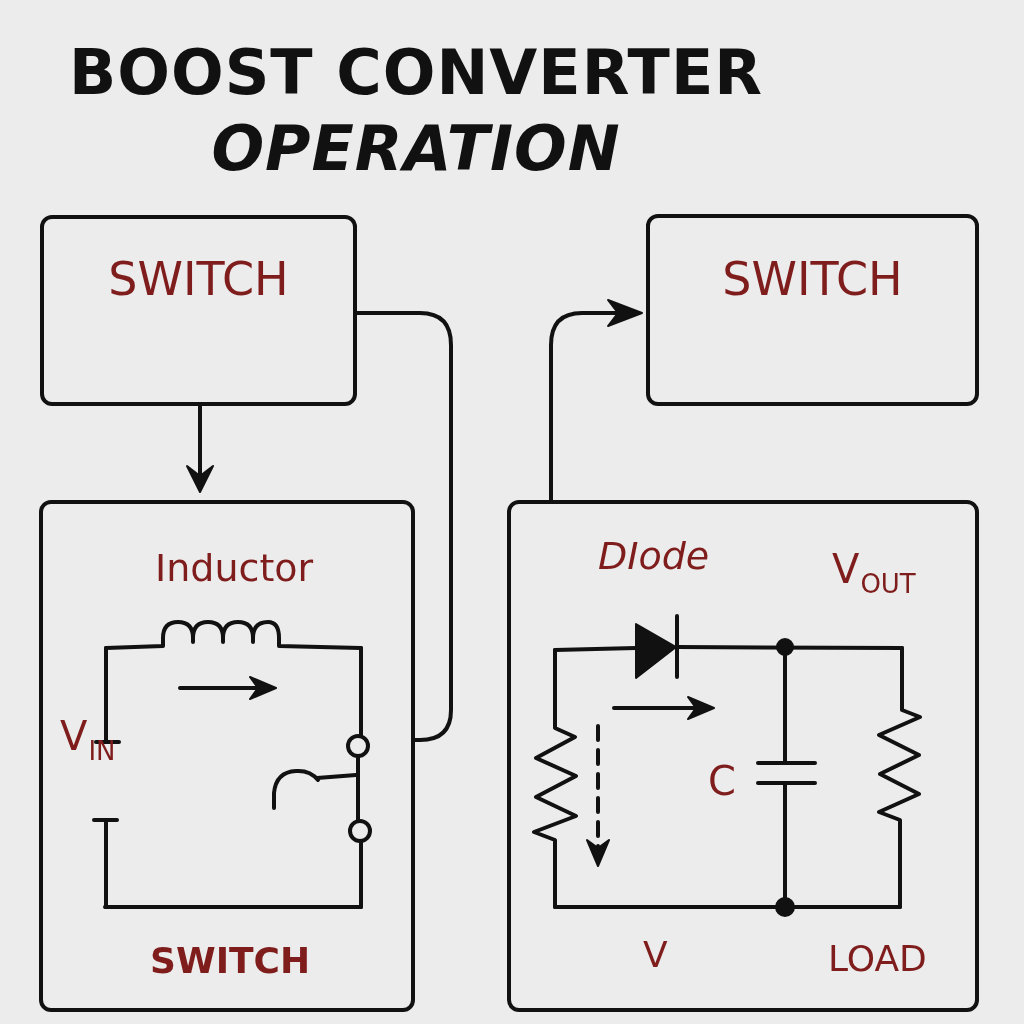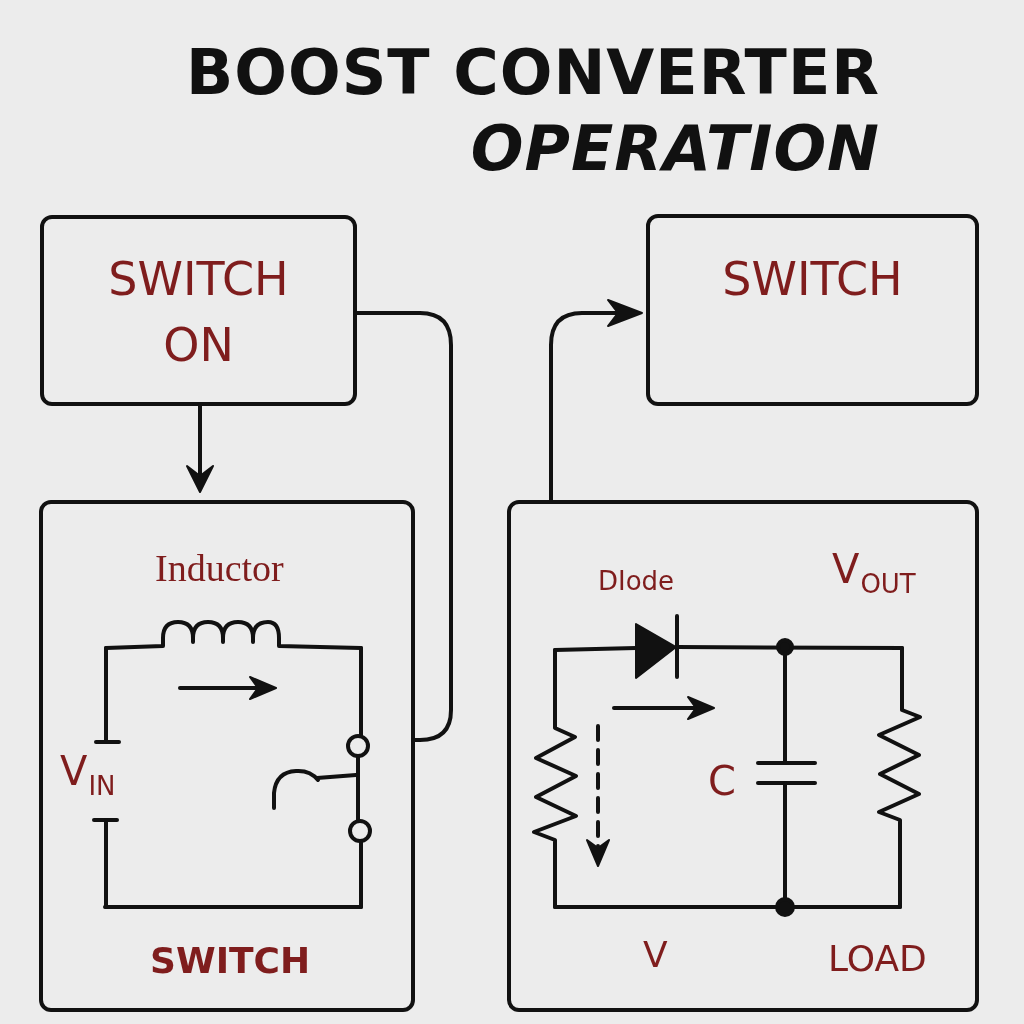"BOOST CONVERTER" .title-line { margin-left: 48px -> none; text-align: right -> center }
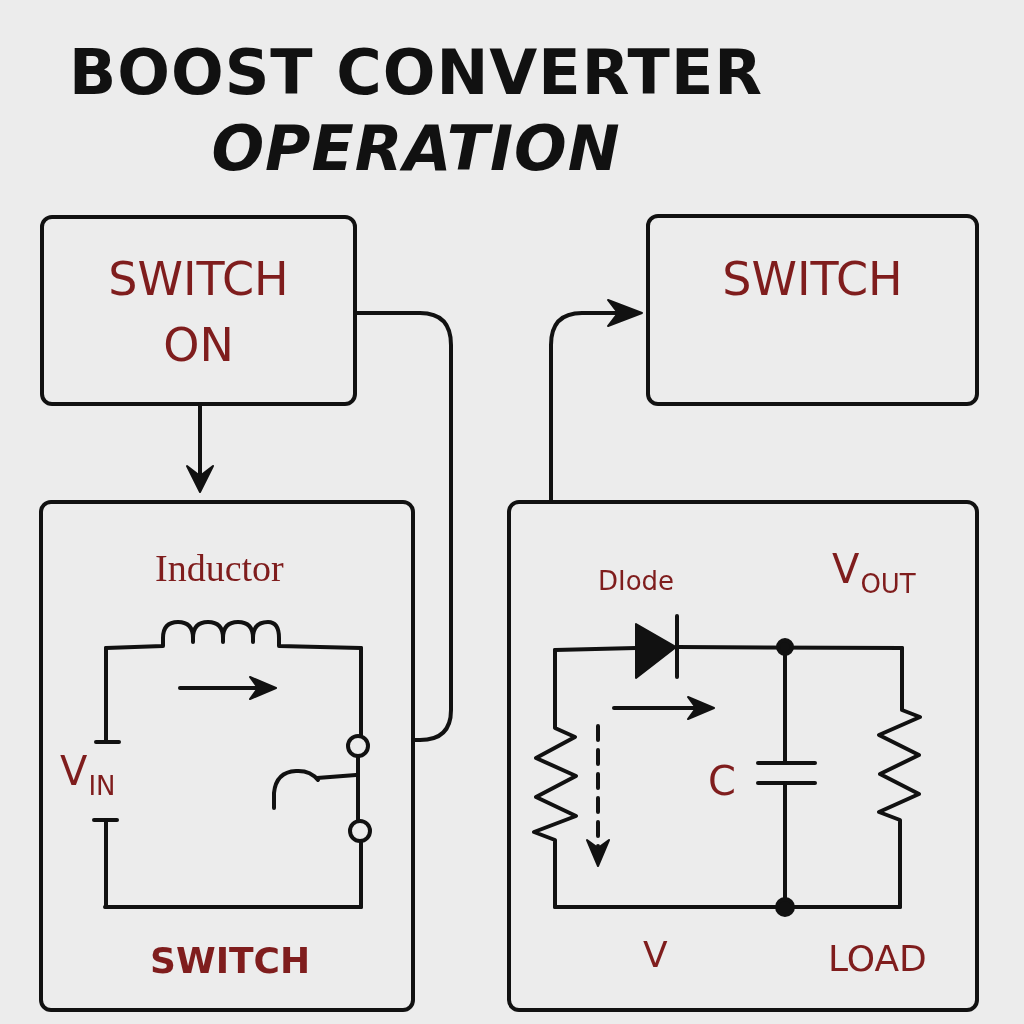"ON" div { html: <div>ON</div> -> none }
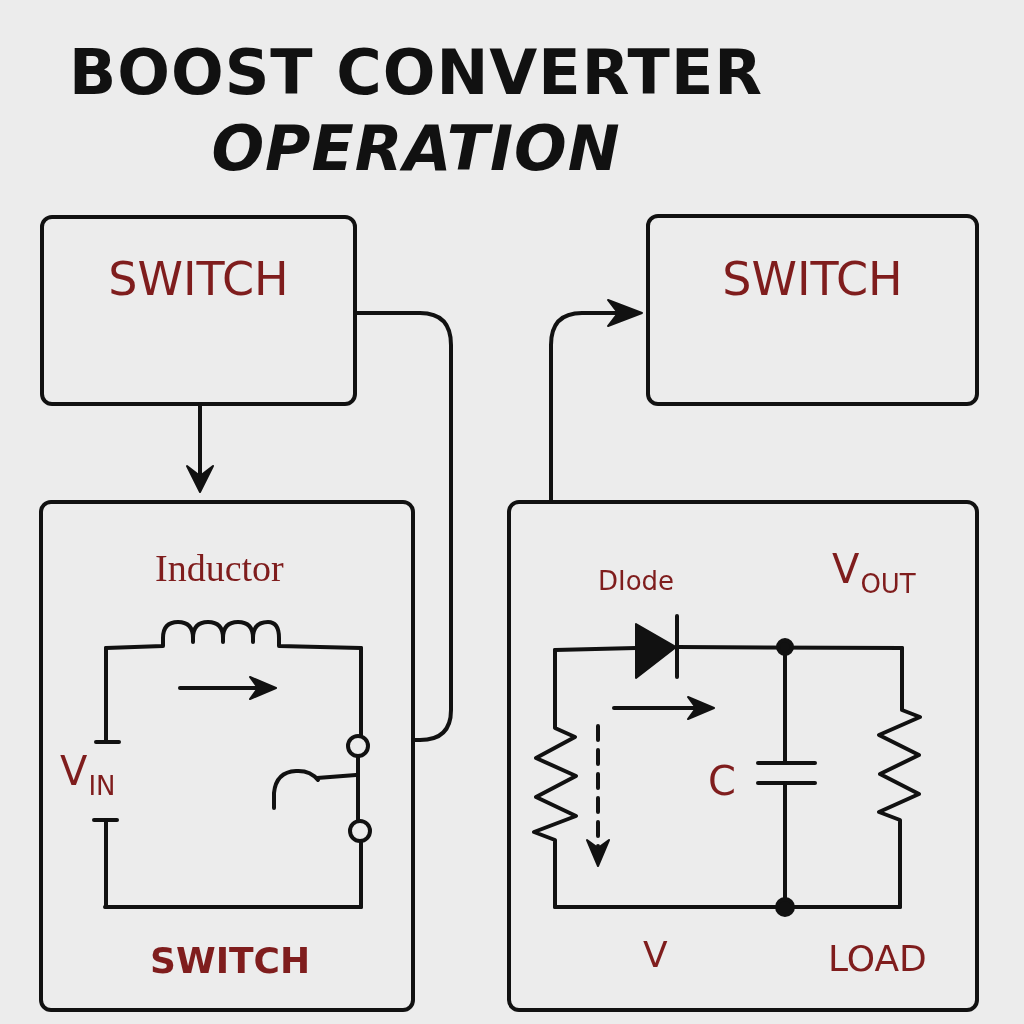"Inductor" div.lbl { font-family: Liberation Serif, serif -> none }
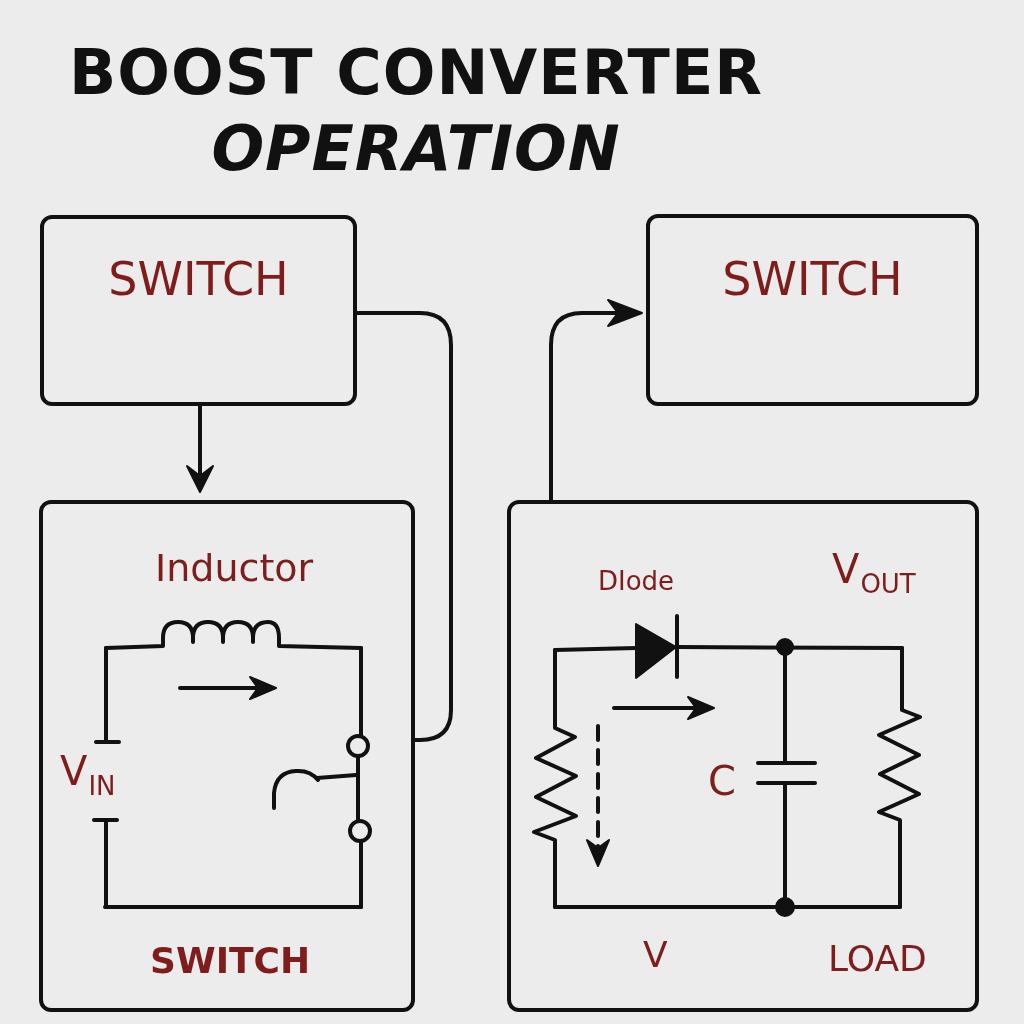"DIode" div.lbl { font-size: 26px -> 38px; font-style: none -> italic; top: 566px -> 534px }
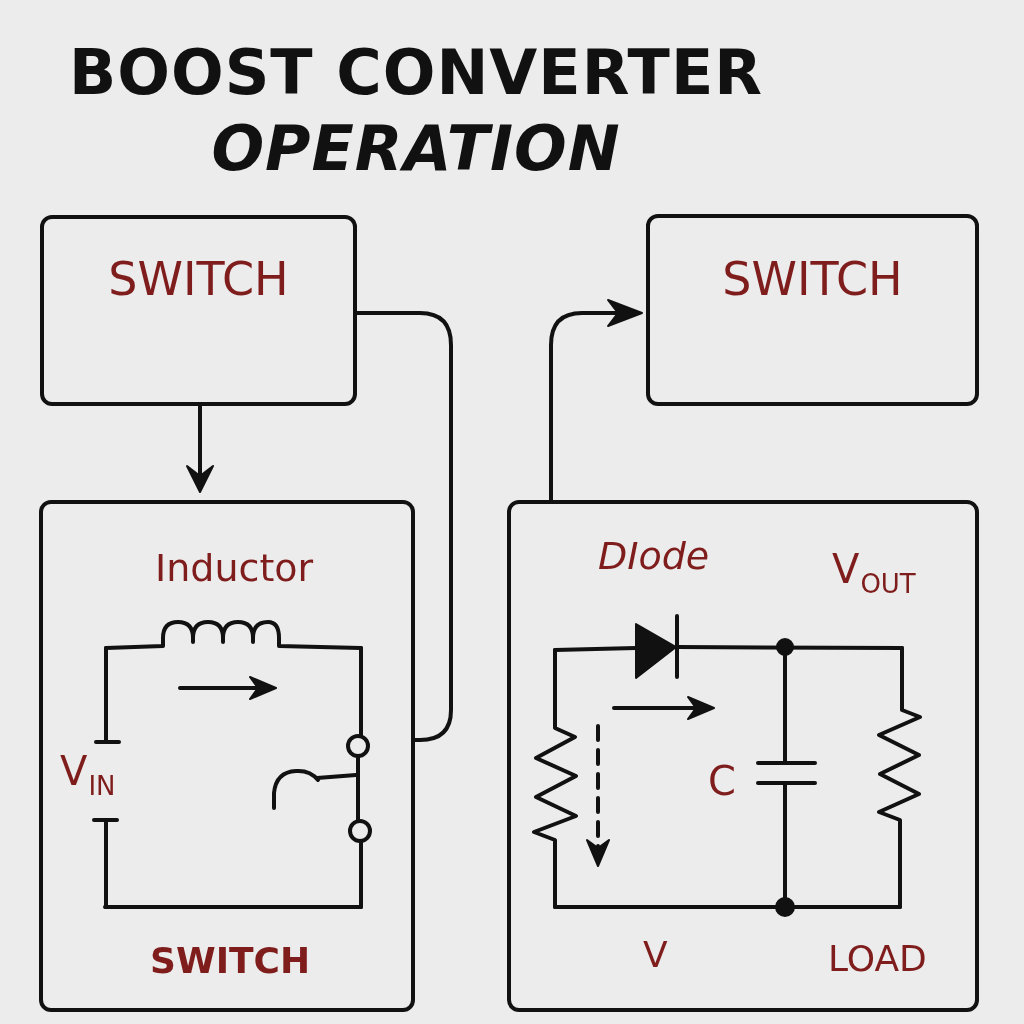"VIN" div.lbl { top: 748px -> 713px }
